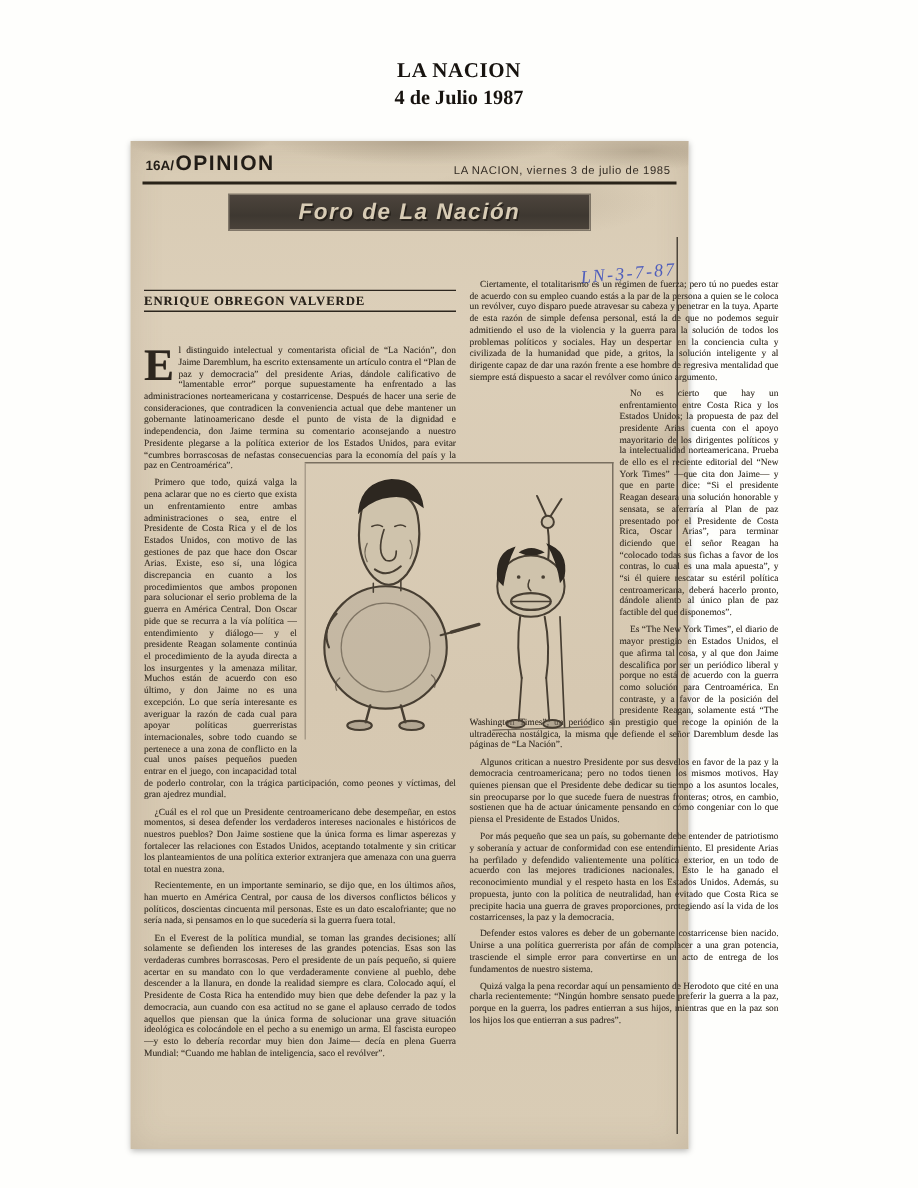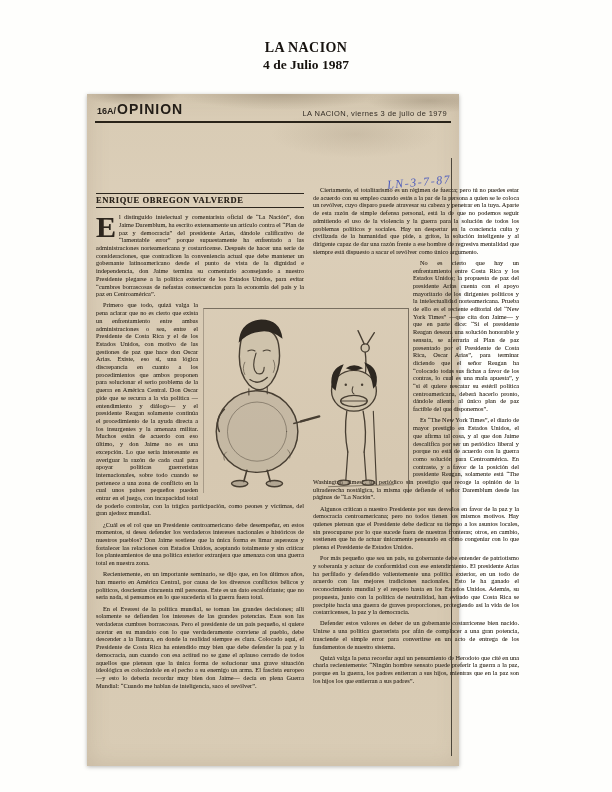"LA NACION, viernes 3 de" div.dateline { text: 1979 -> 1985 }
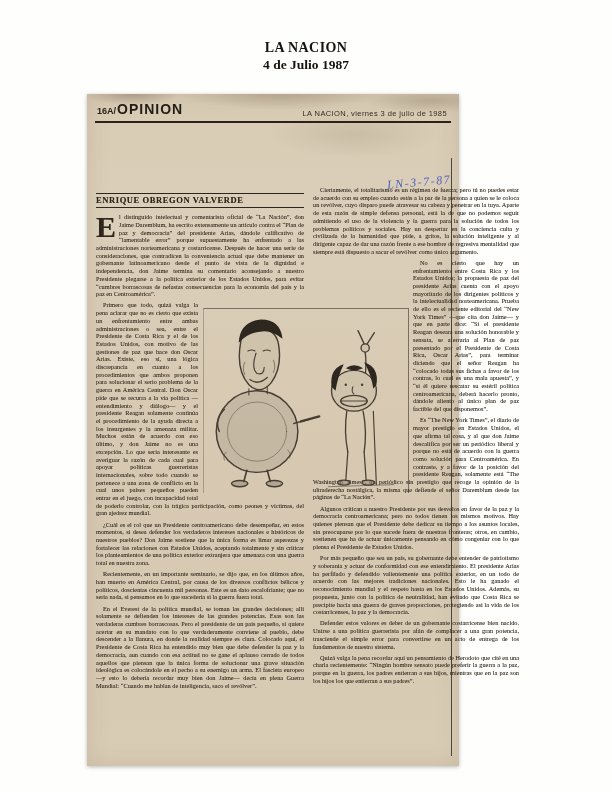"Foro de La Nación" div.banner { html: none -> <div>Foro de La Nación</div> }
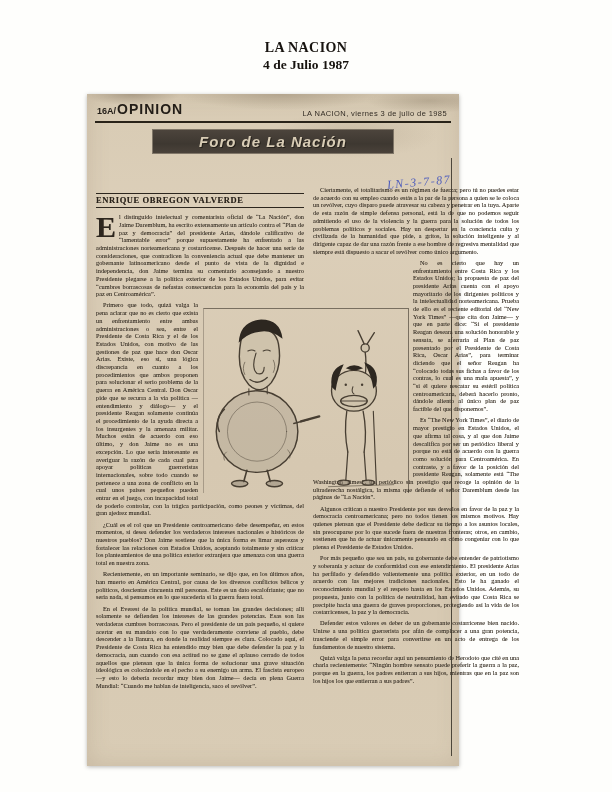"ENRIQUE OBREGON VALVERDE" .byline { margin-bottom: 5px -> 22px }
